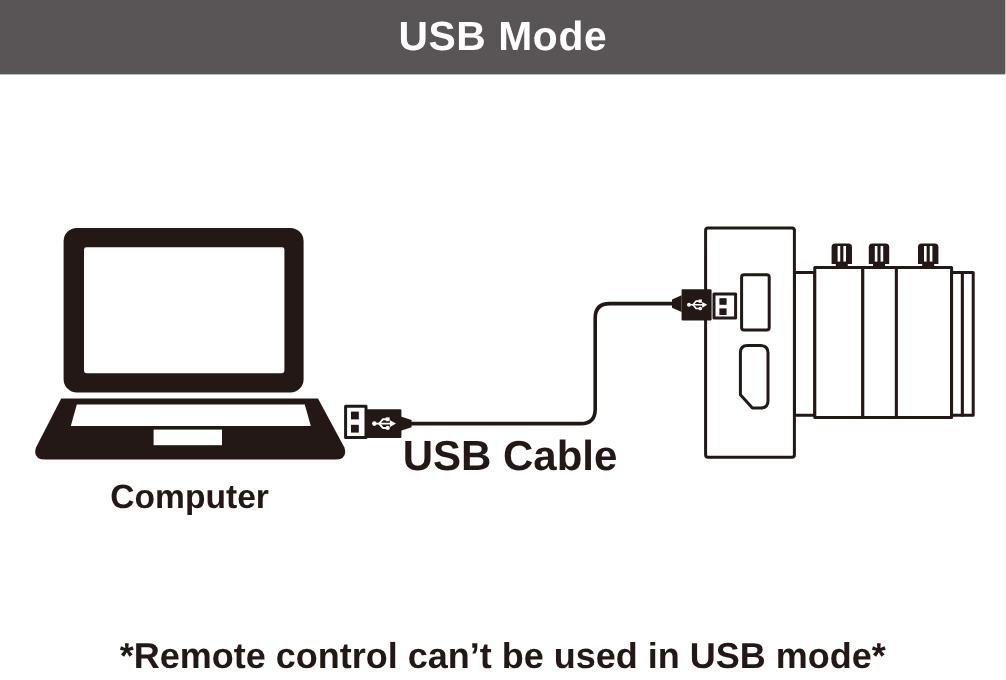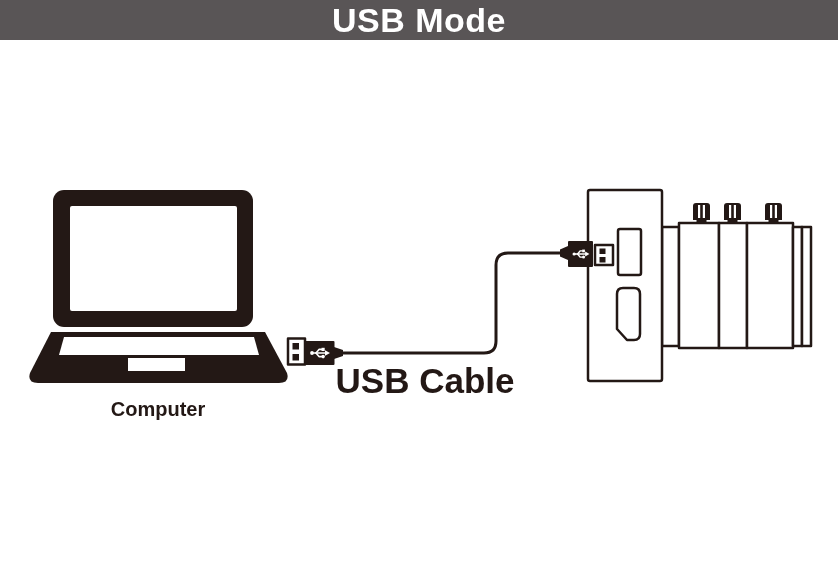"USB Mode" .header { height: 40px -> 62px }
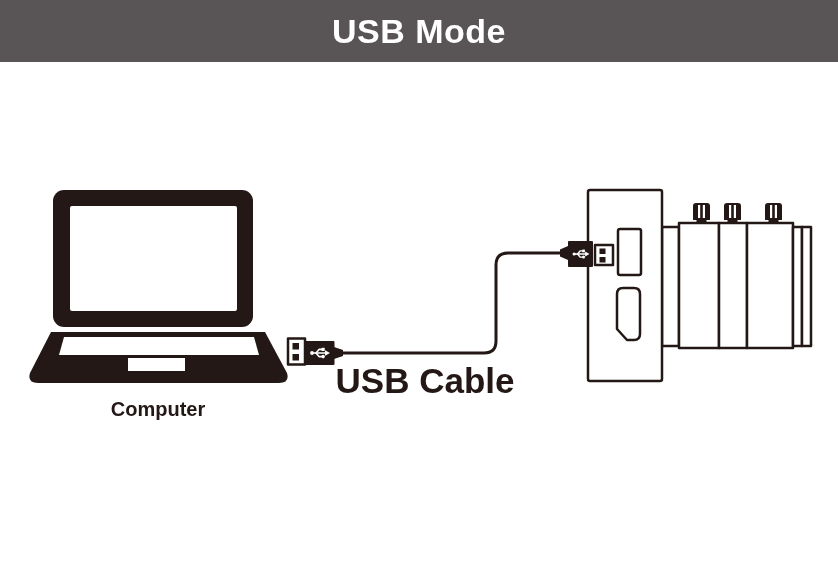"Computer" .lbl-computer { font-size: 20px -> 28px }
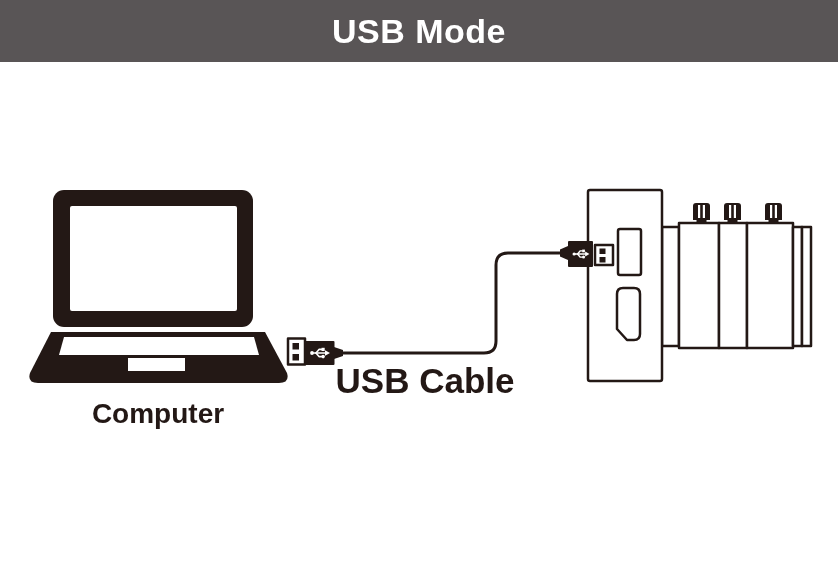"*Remote control can’t be used" div.footnote { html: none -> <div>*Remote control can’t be used in USB mode*</div> }
